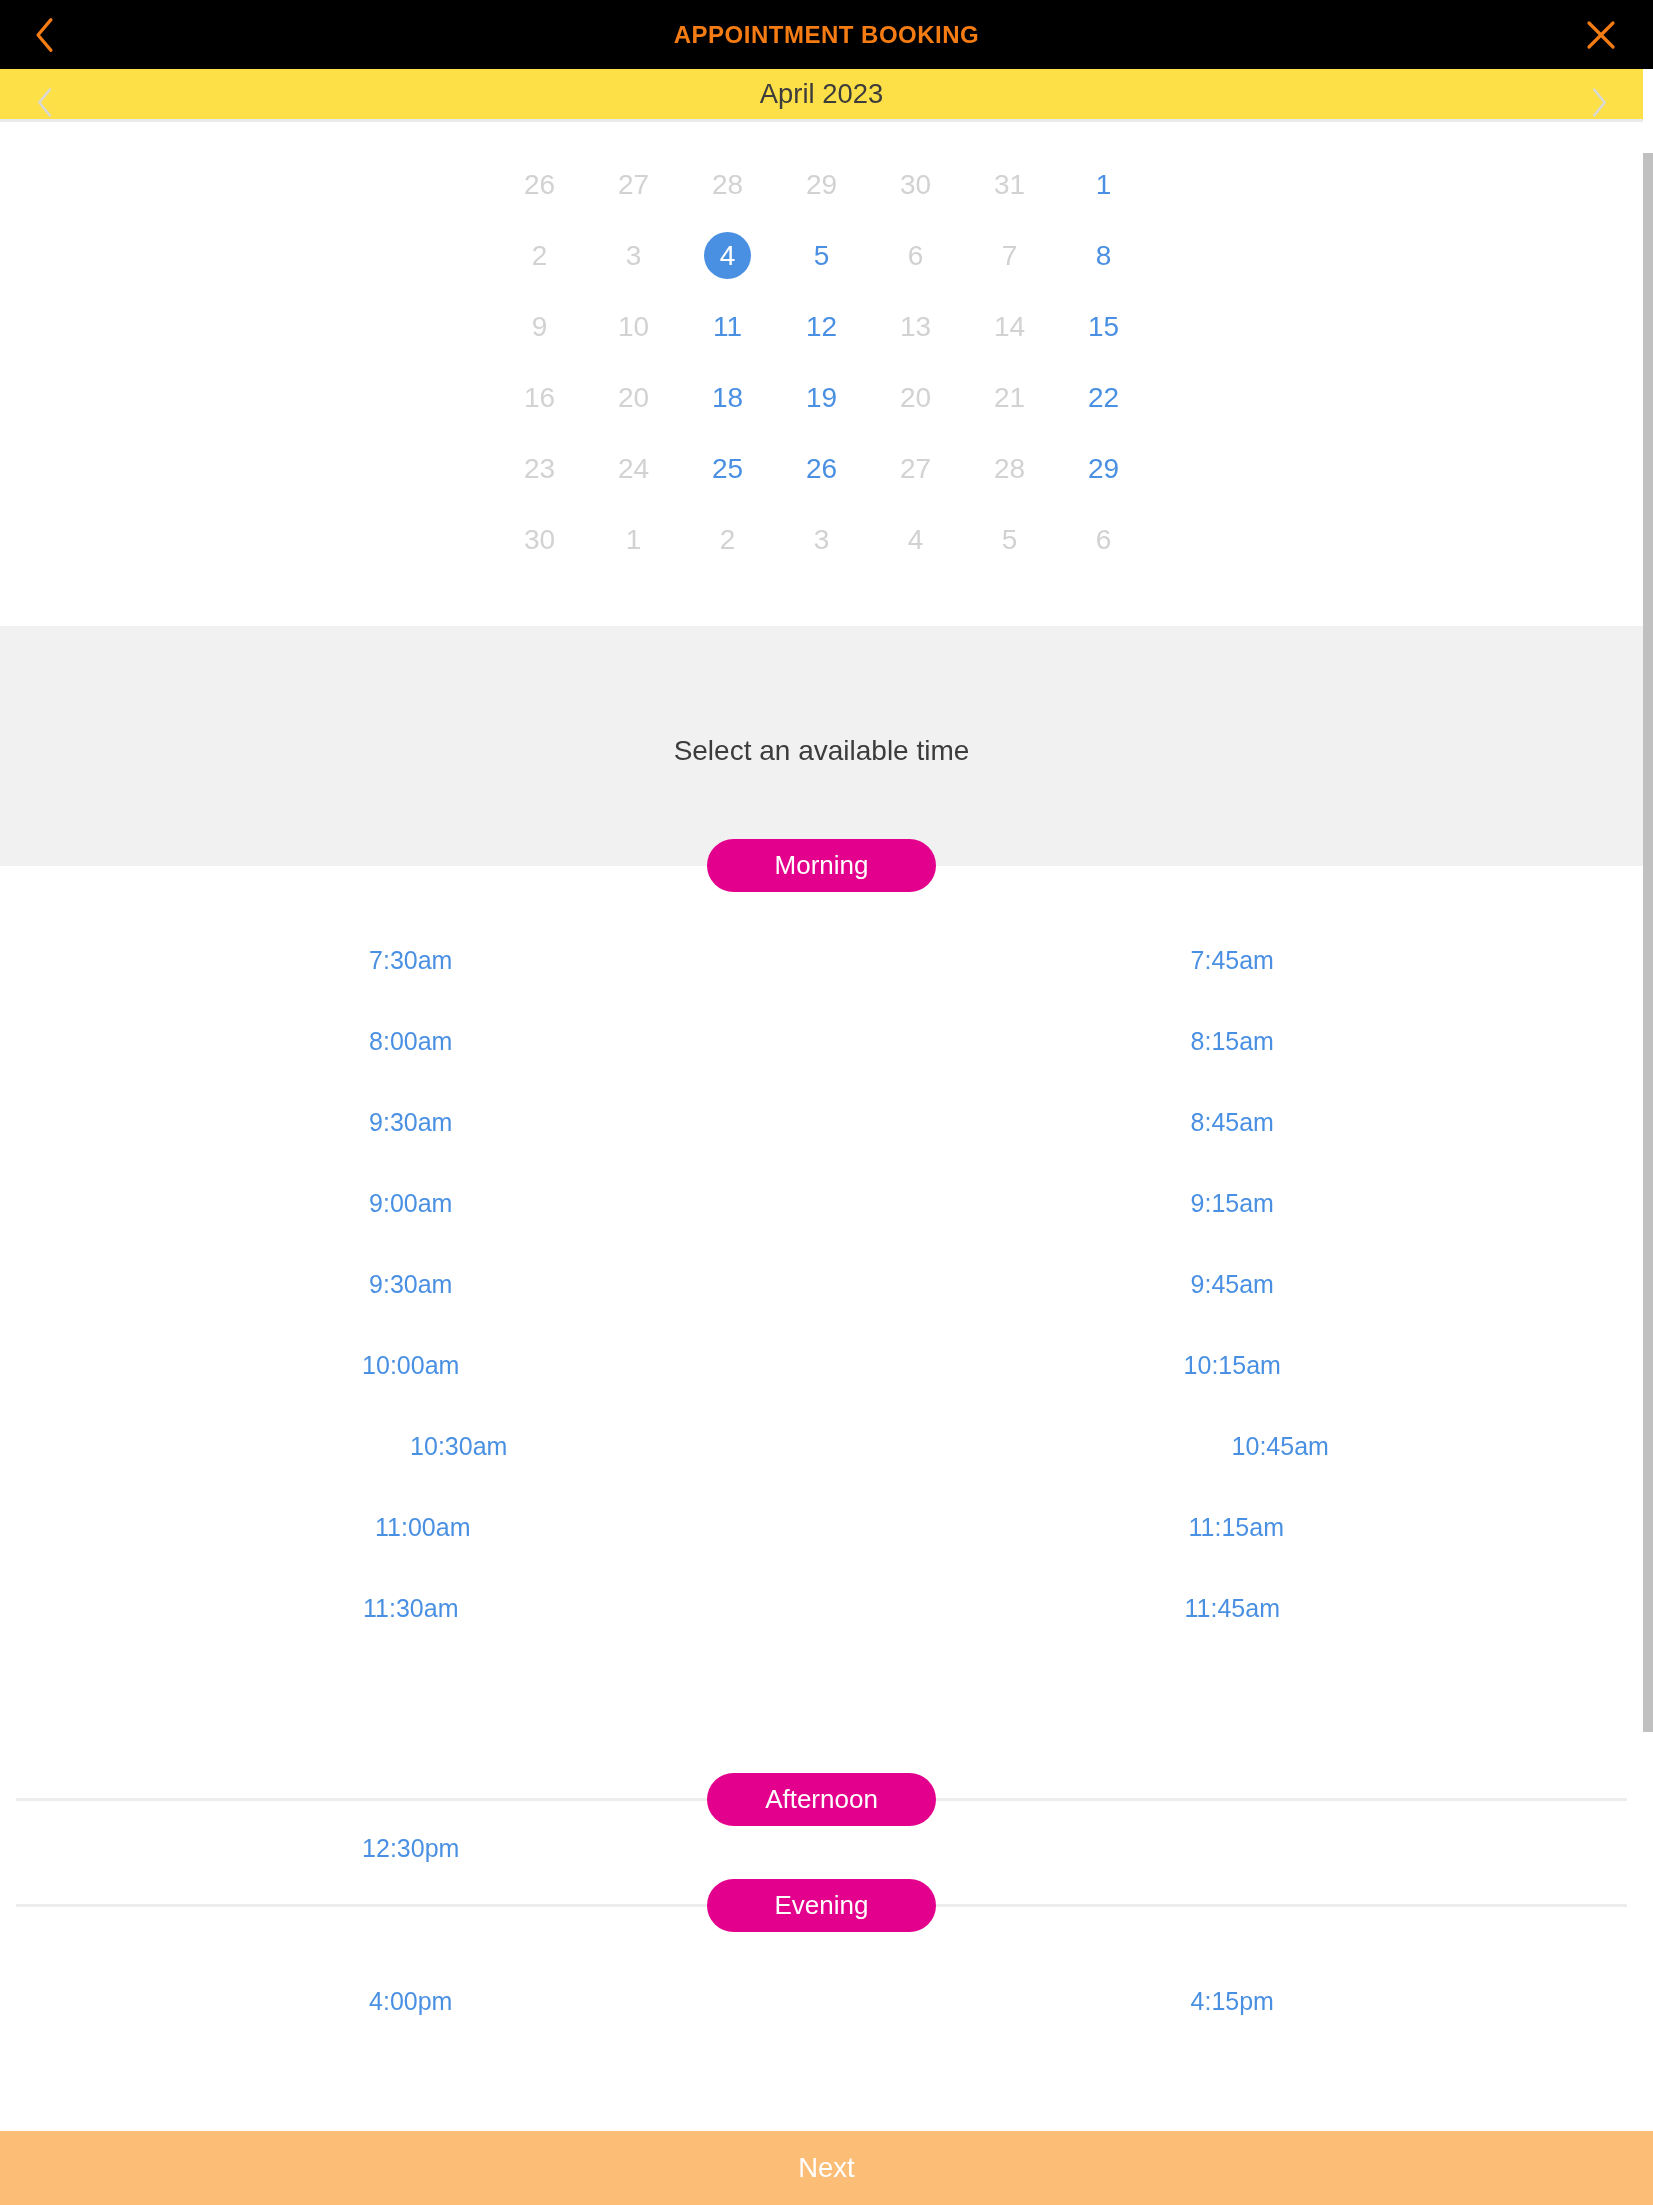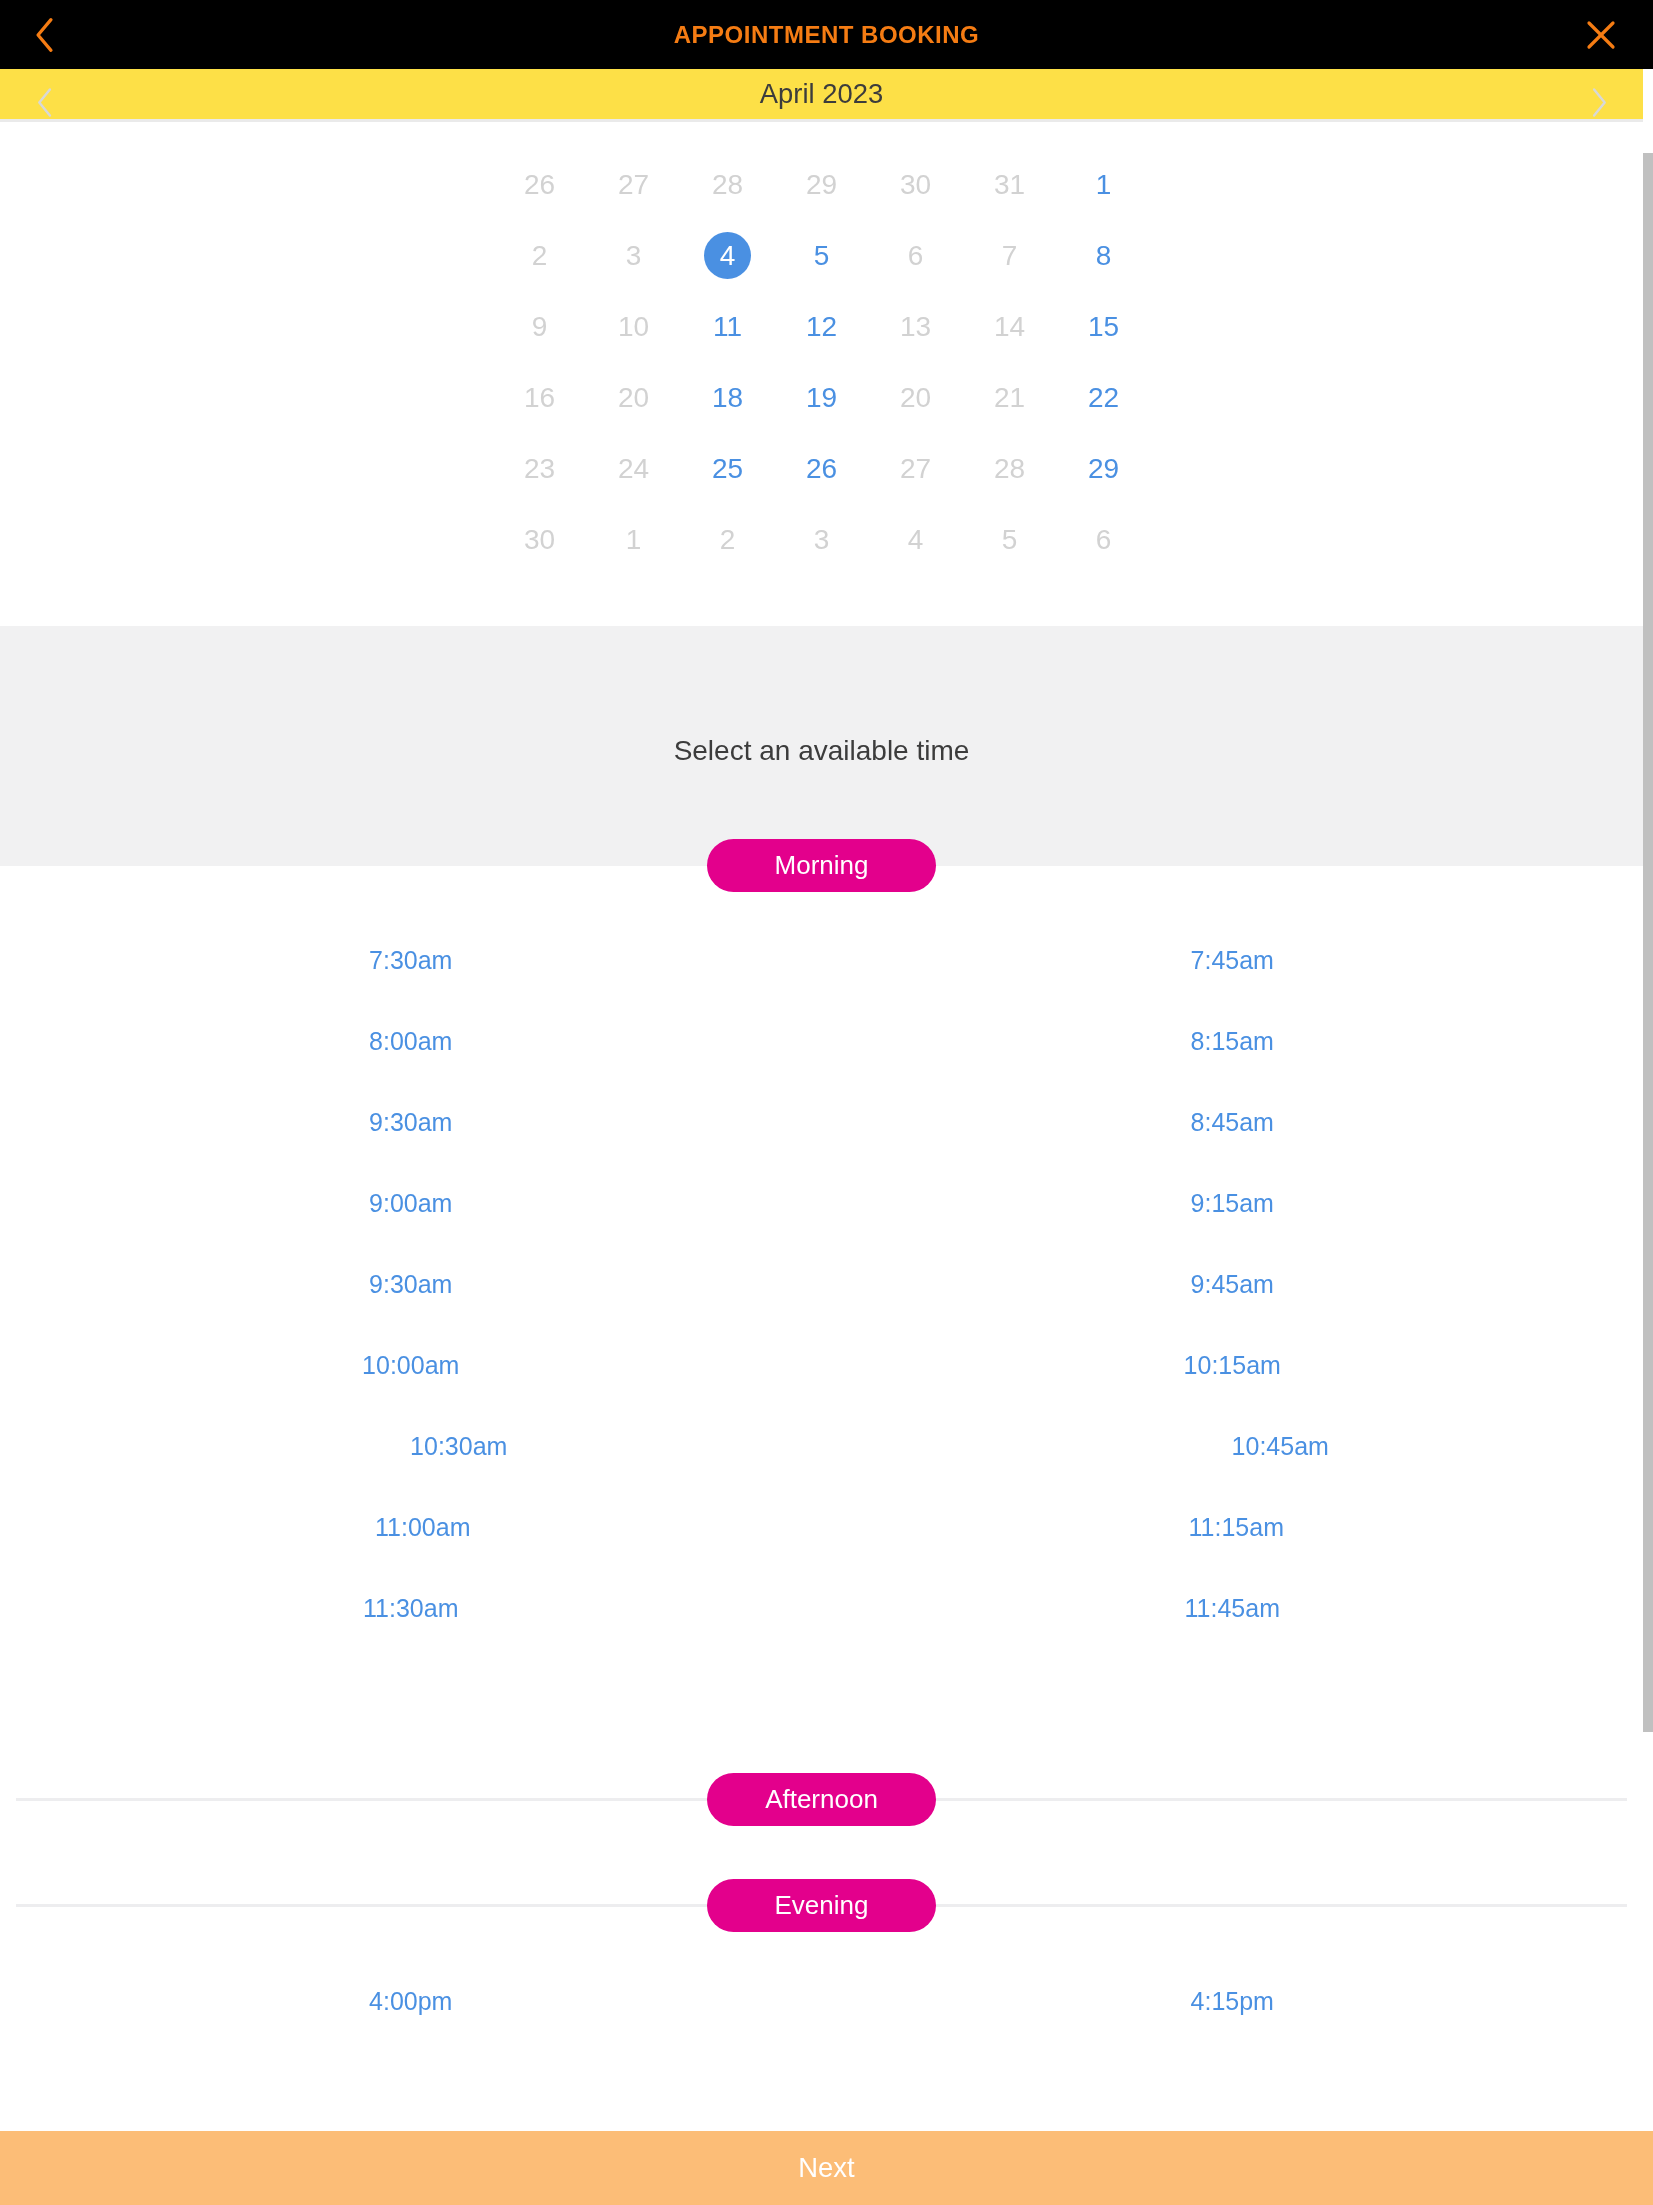"12:30pm" div.slot-row { html: none -> <div> <div>12:30pm</div> <div></div> </div> }
